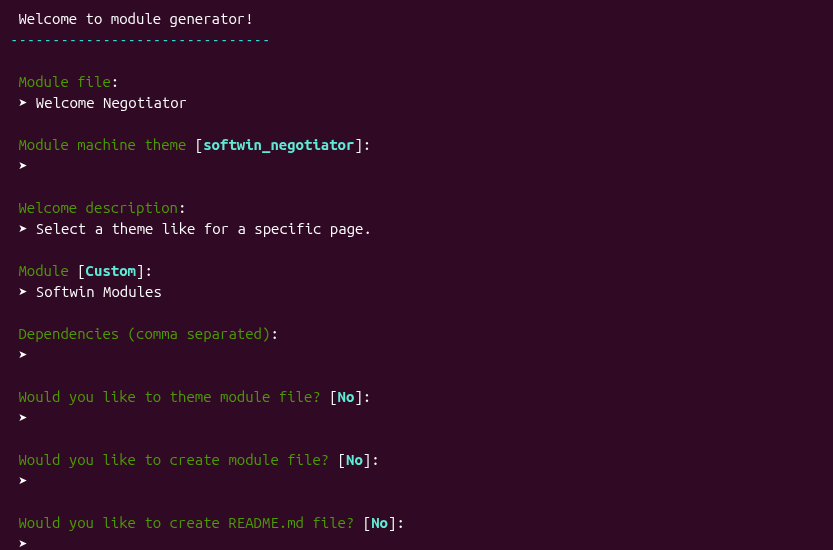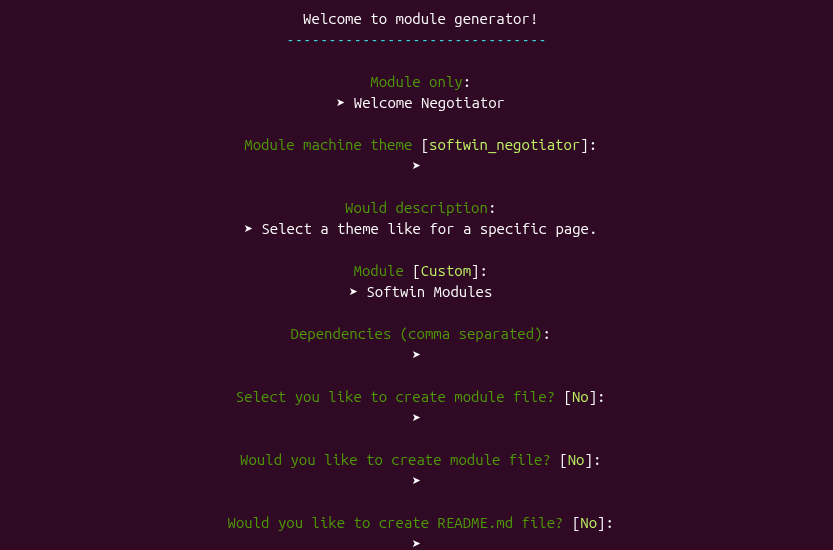"Welcome to module generator!" .line { text-align: center -> none }
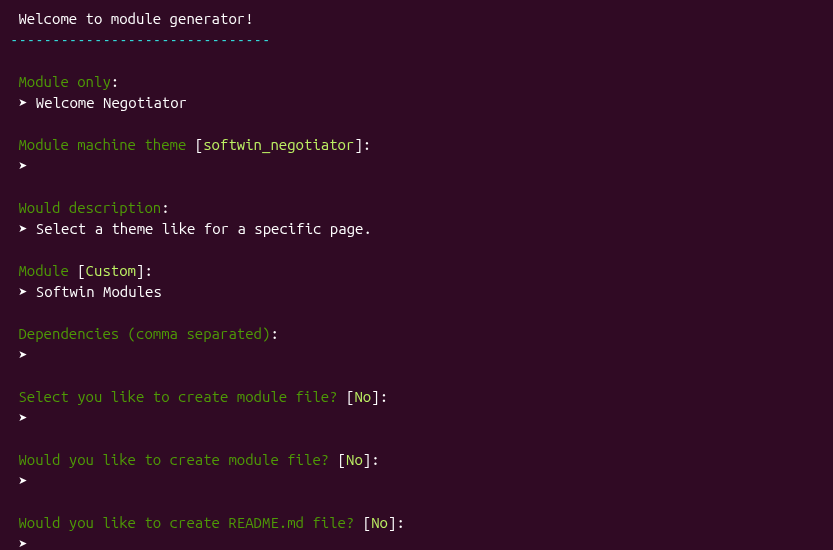"Module only" span.green { text: only -> file }
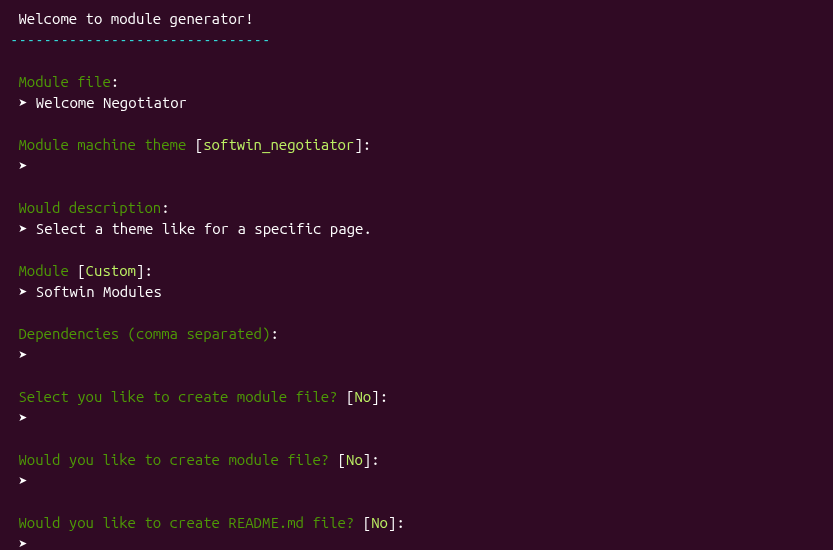"softwin_negotiator" .magenta { color: #bef264 -> #5eead4; font-weight: none -> bold }
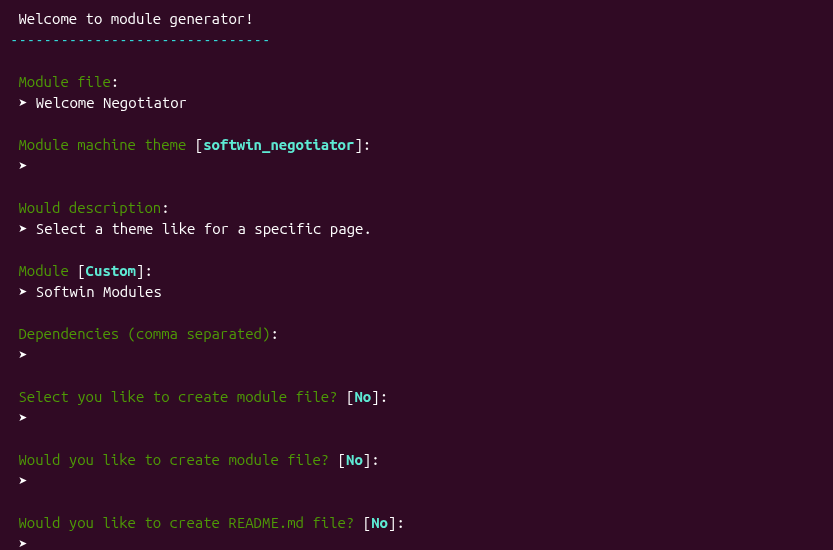"Would description" span.green { text: Would -> Welcome }
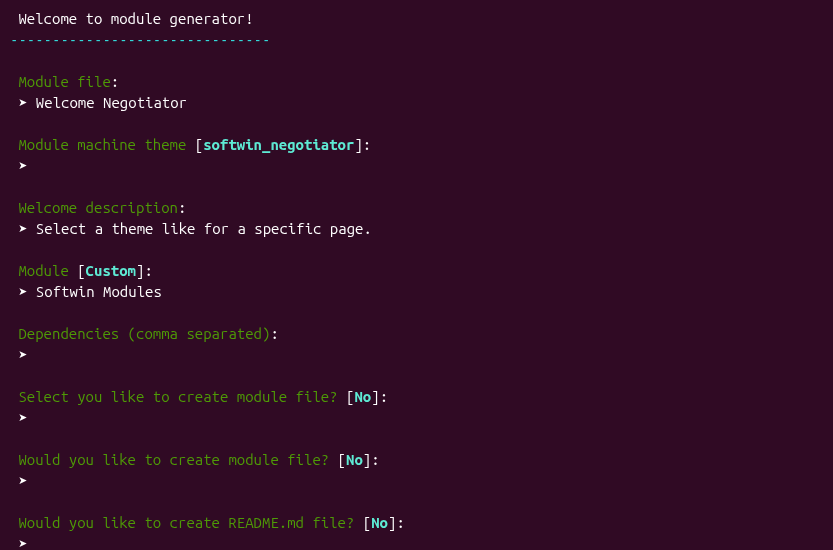"Select you like to create" span.green { text: Select you like to create -> Would you like to theme }
